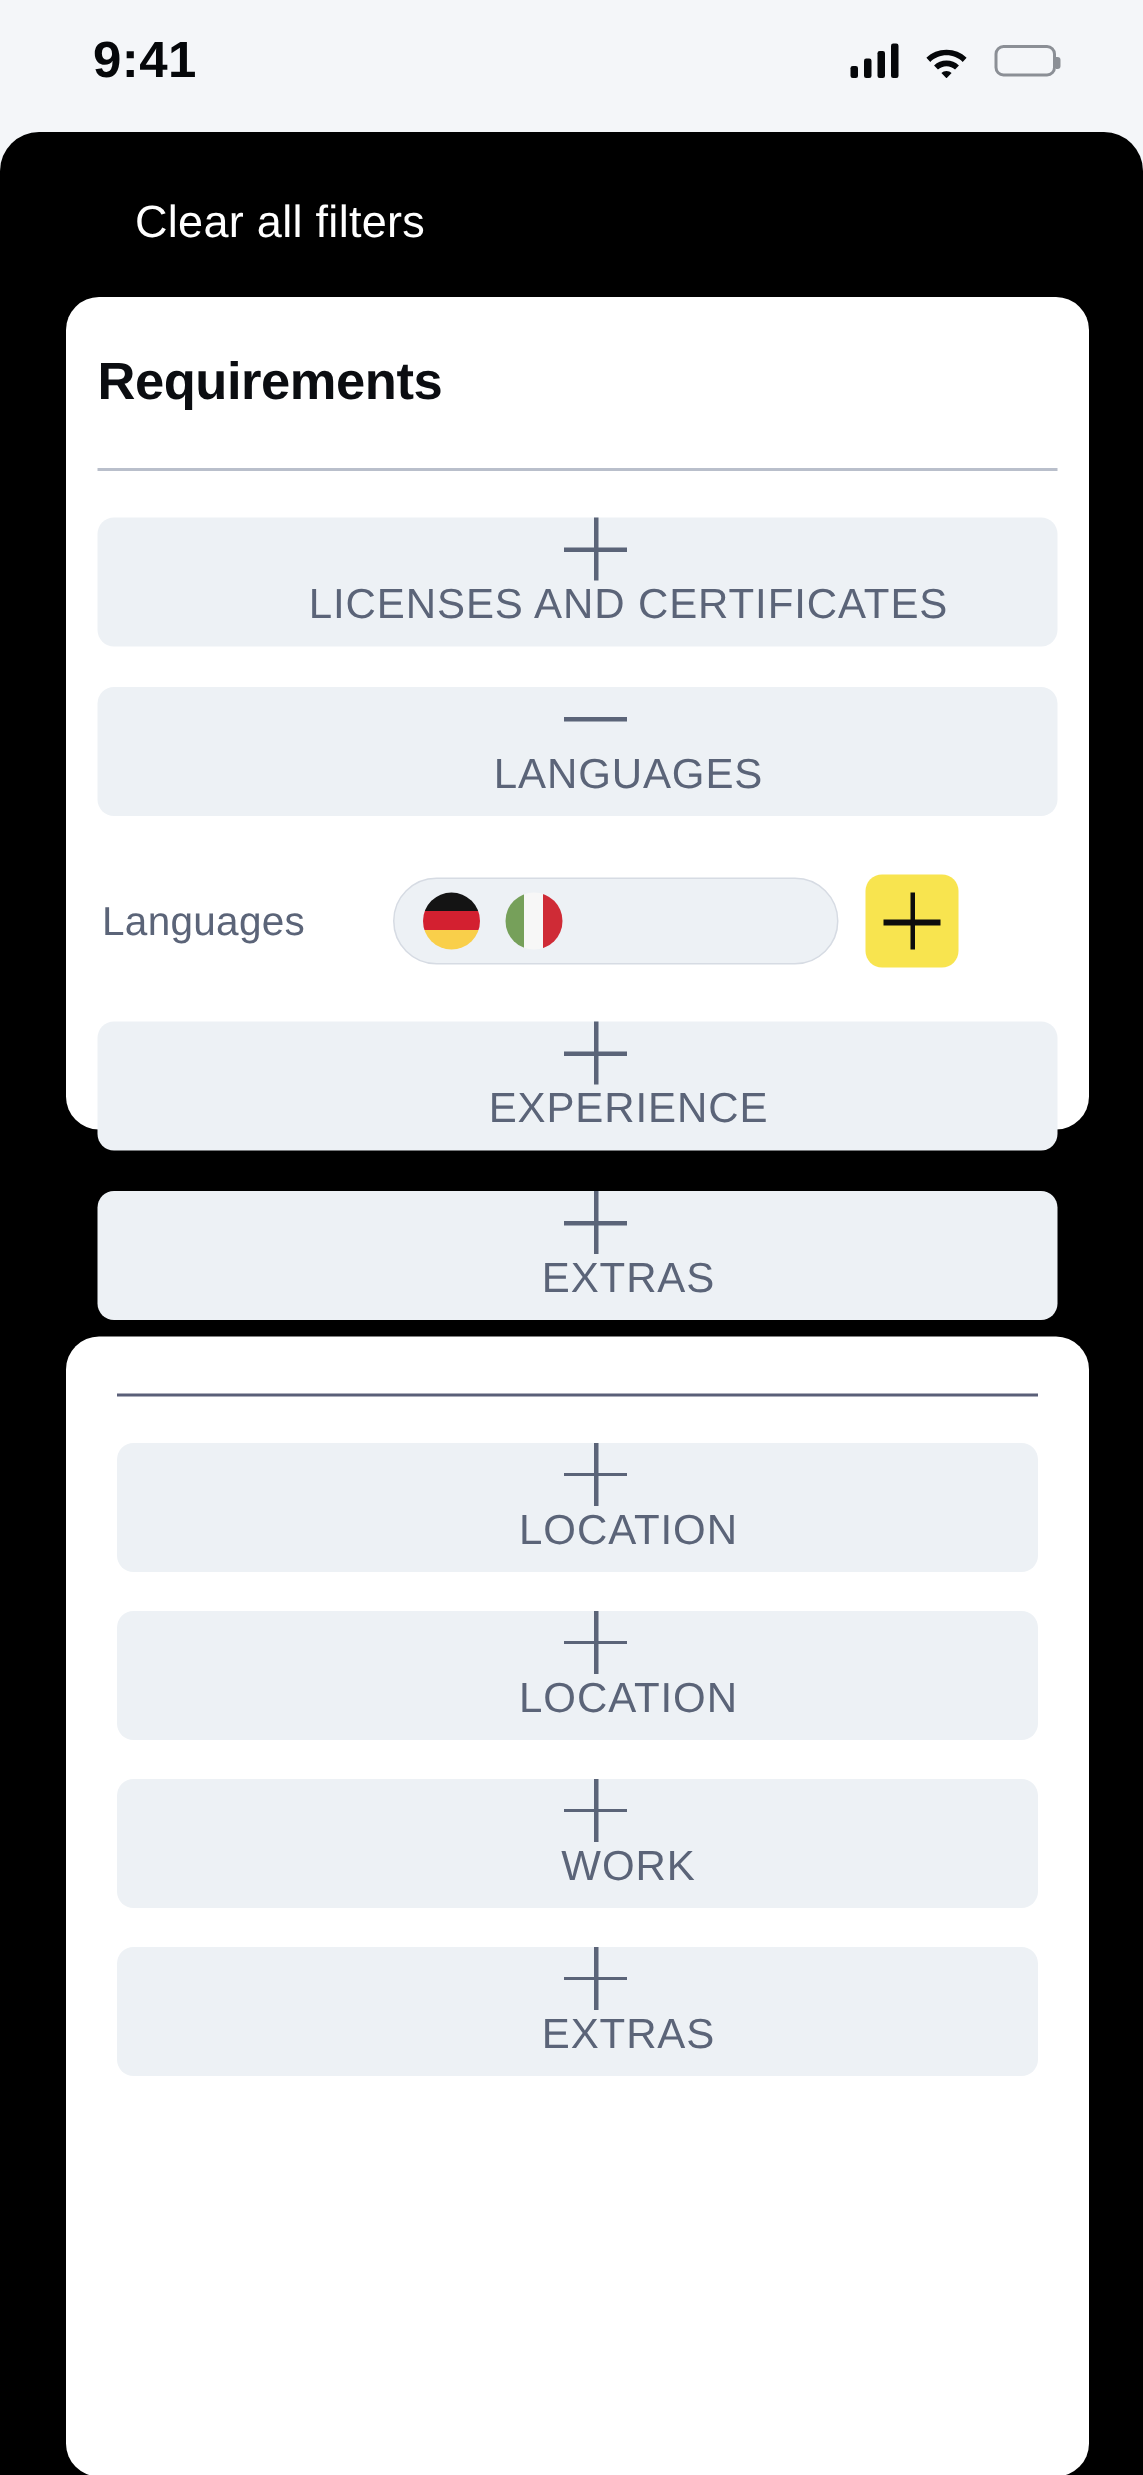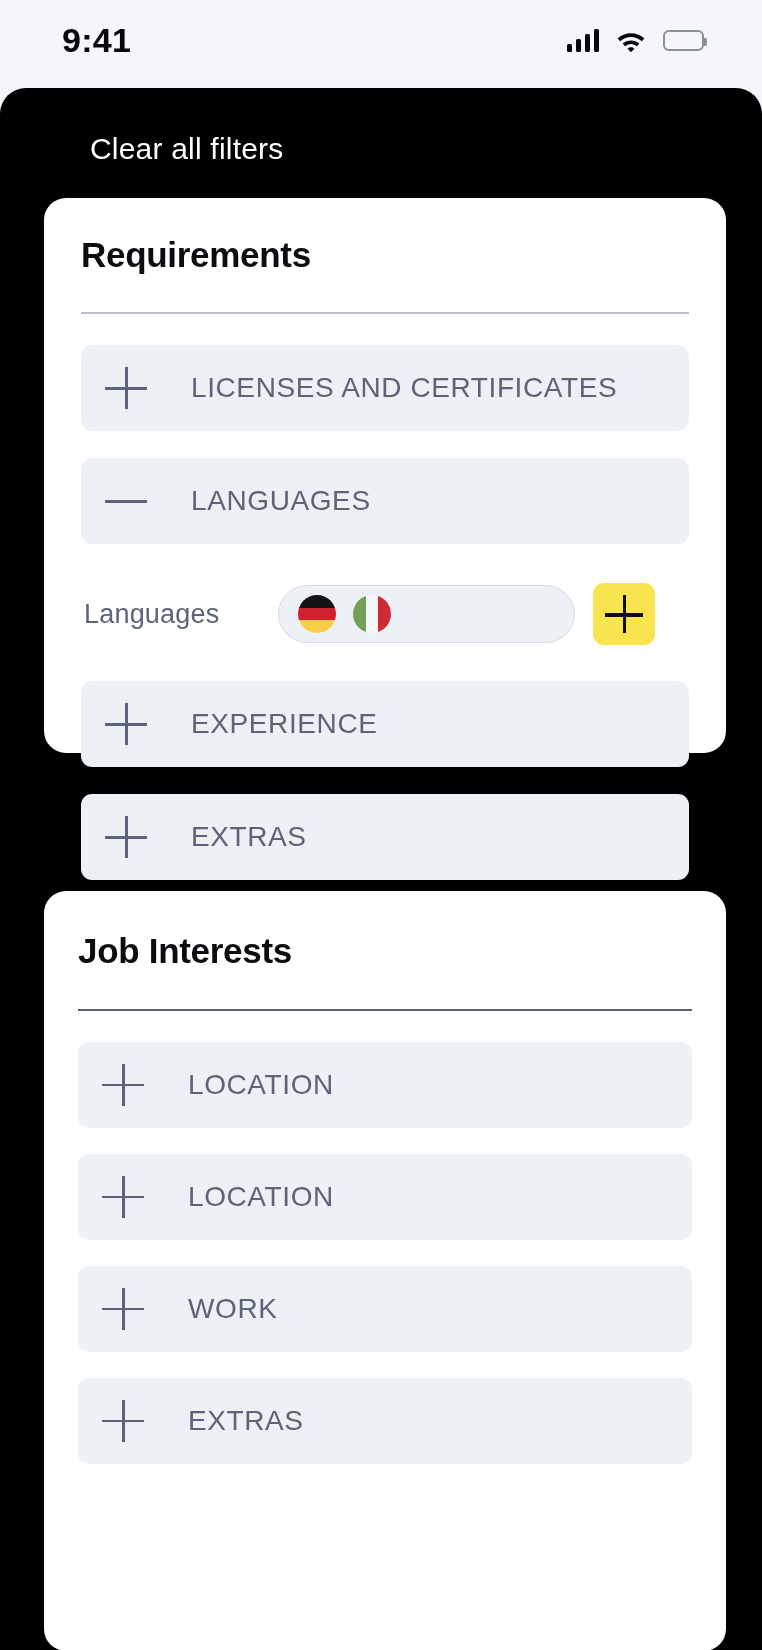"Requirements" #card-requirements { padding: 0 37px -> 0 21px }
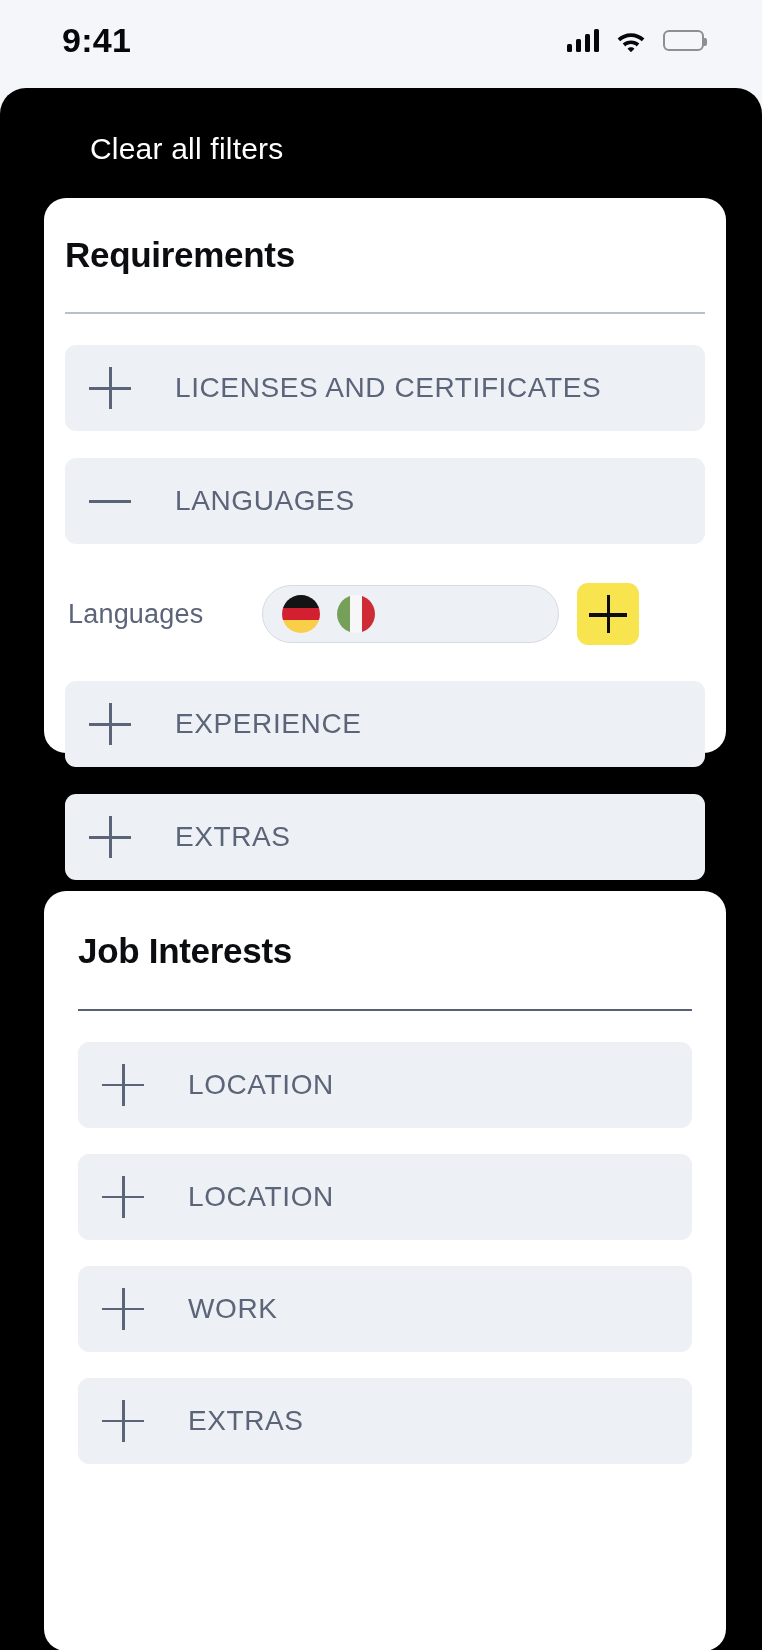"LICENSES AND CERTIFICATES" .row { flex-direction: none -> column }
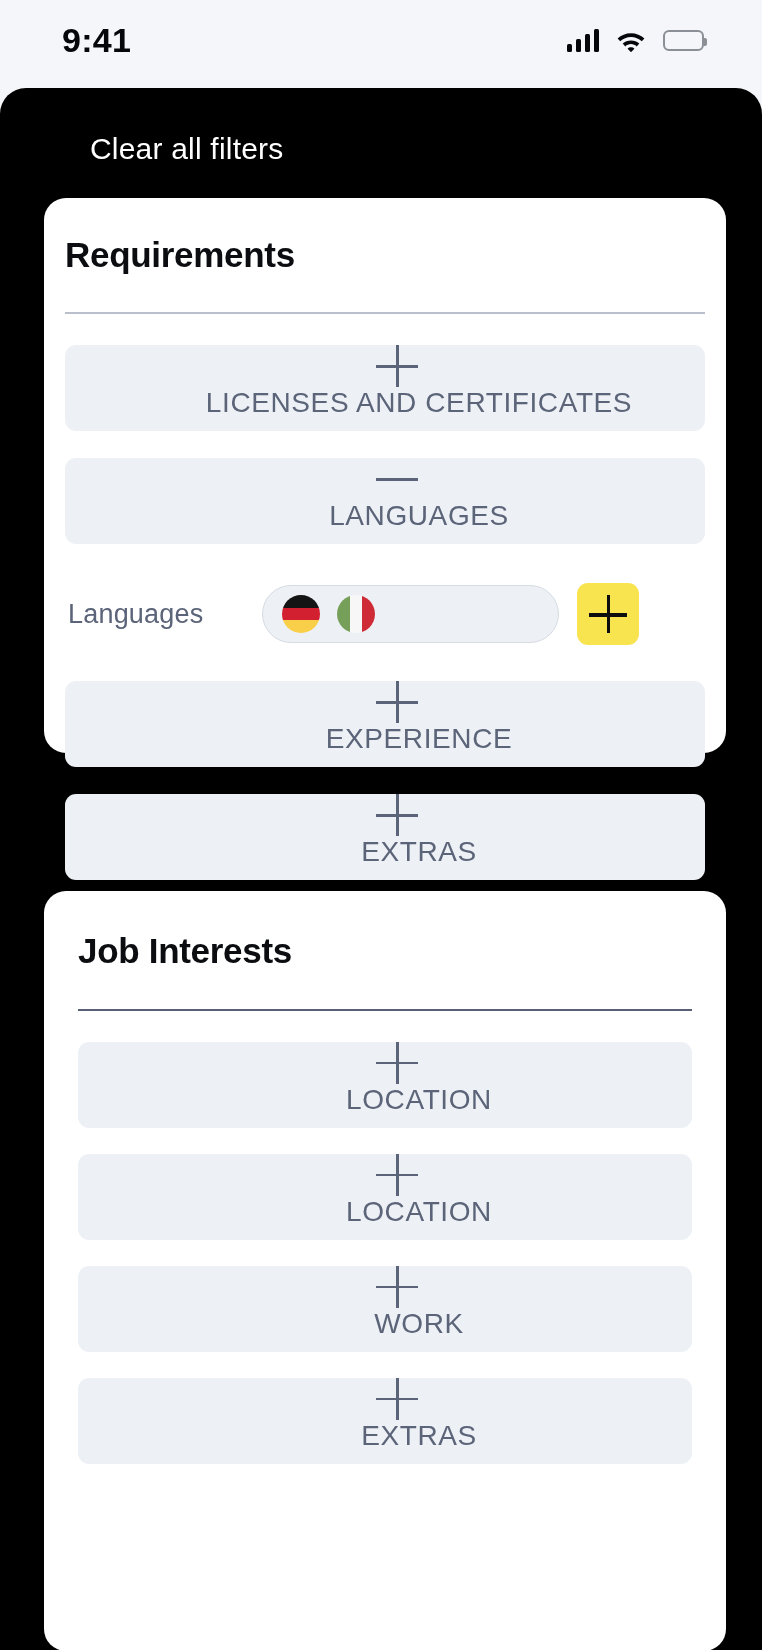"Job Interests" div.card-title { html: <div>Job Interests</div> -> none }
